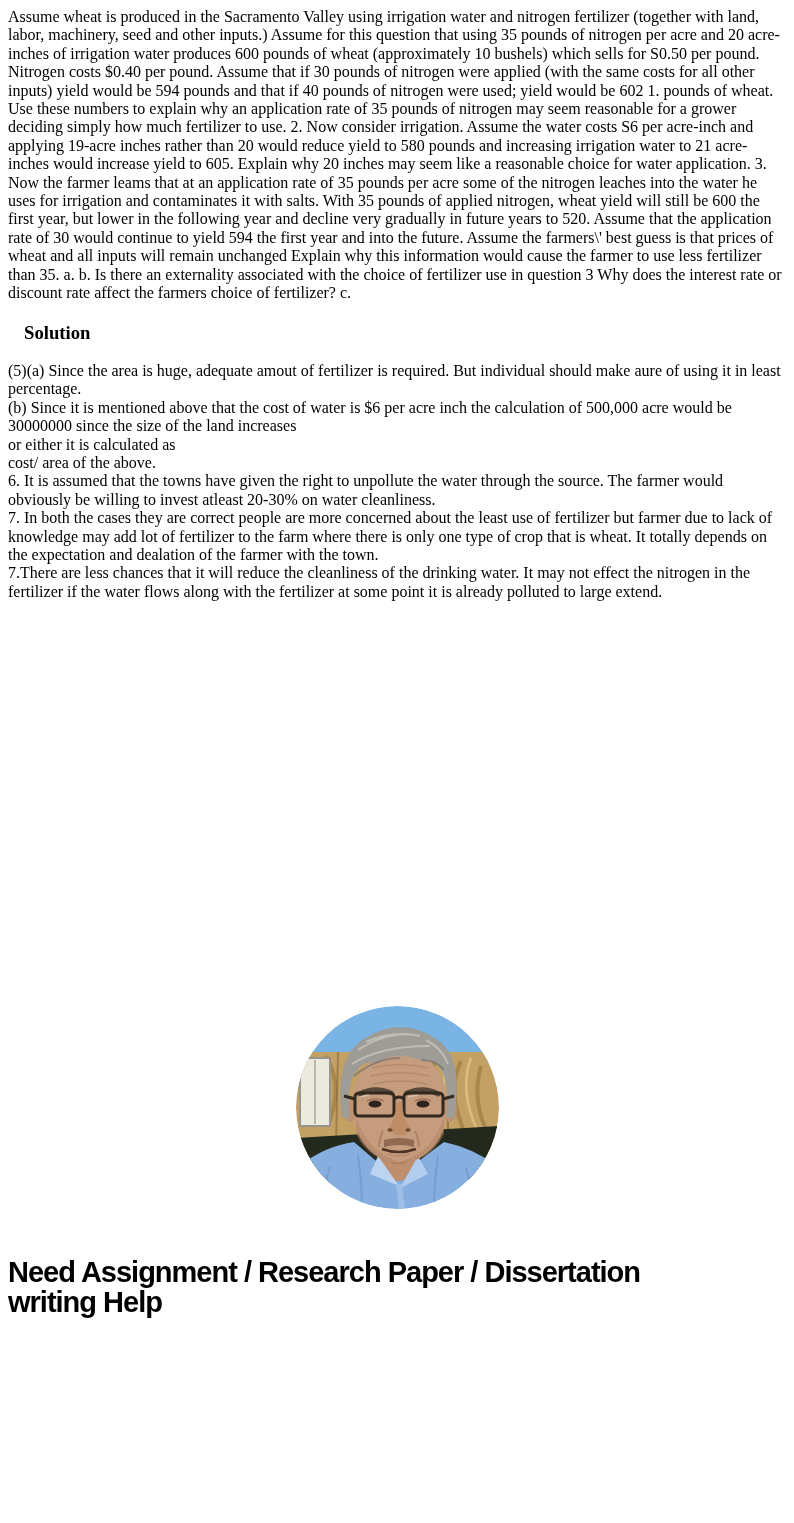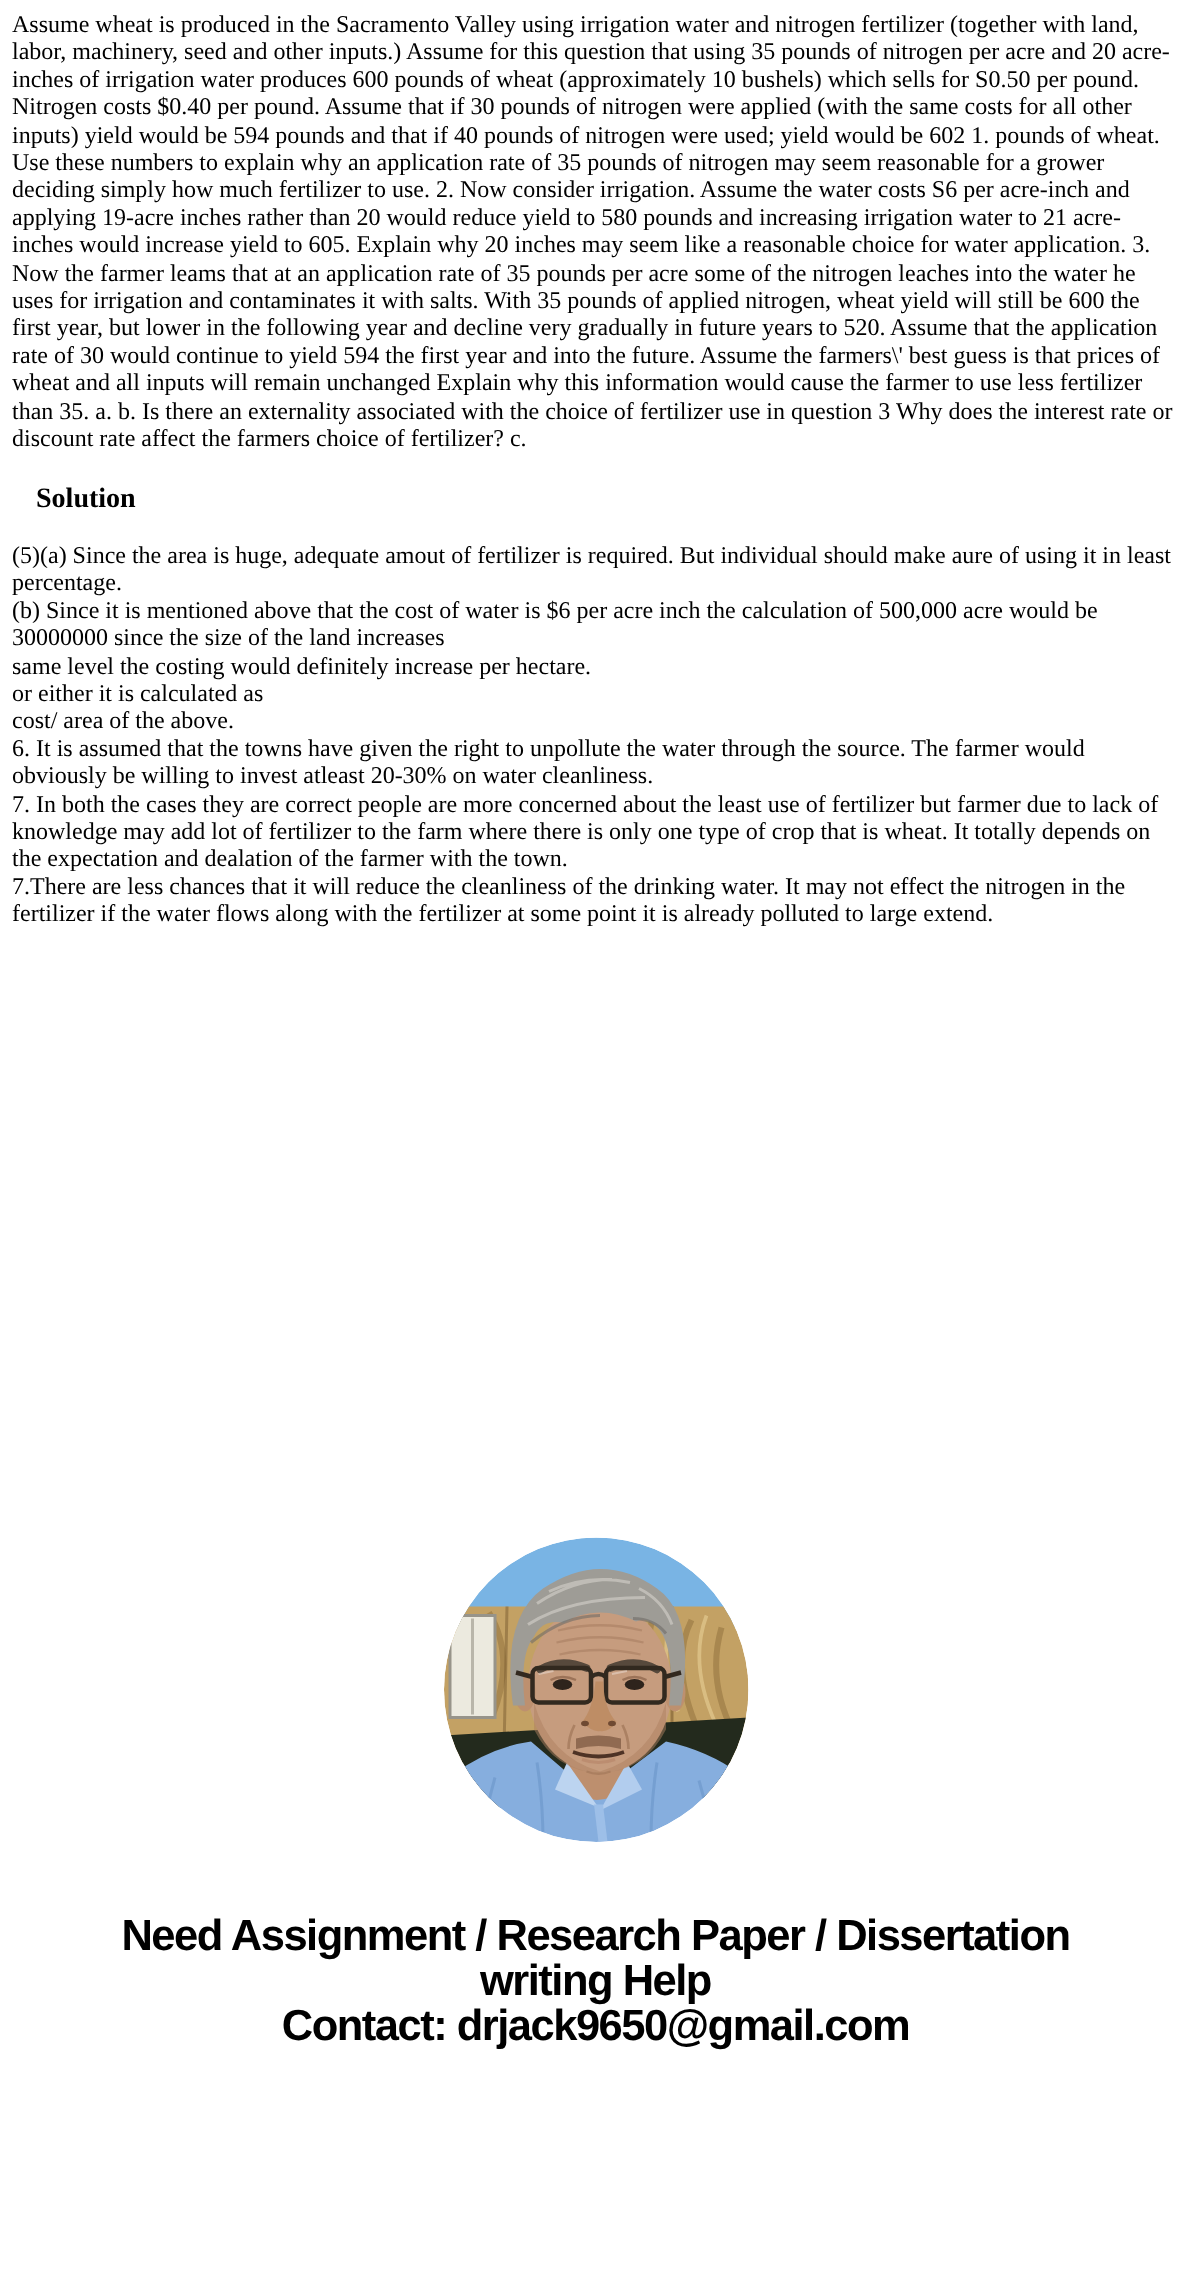"same level the costing would" p.solution-para { html: <p>same level the costing would definitely increase per hectare.</p> -> none }
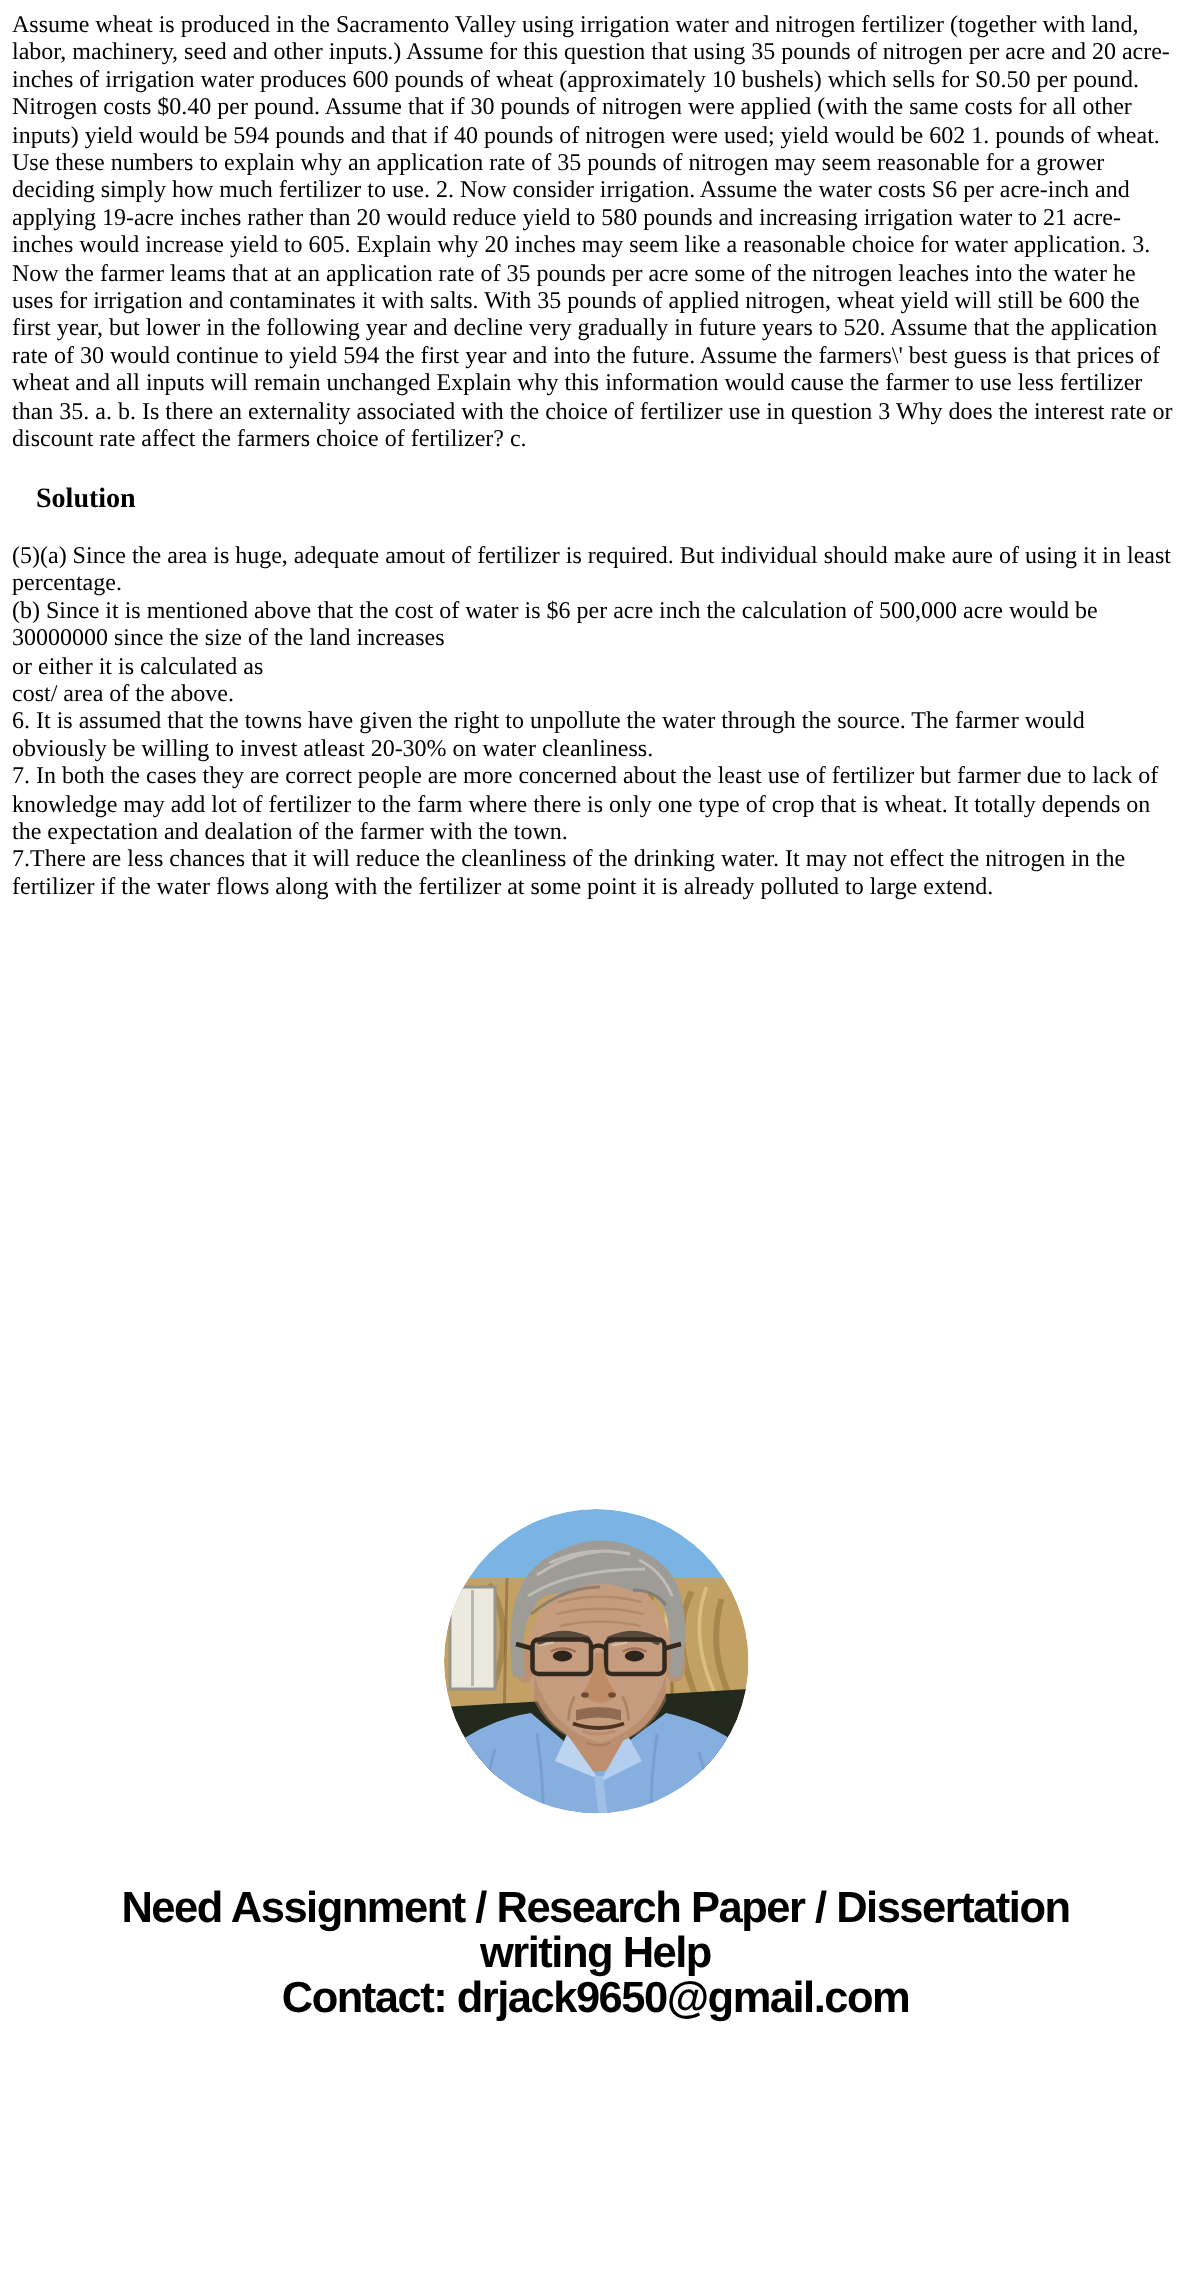"Need Assignment / Research Paper" .footer-banner { text-align: center -> none }
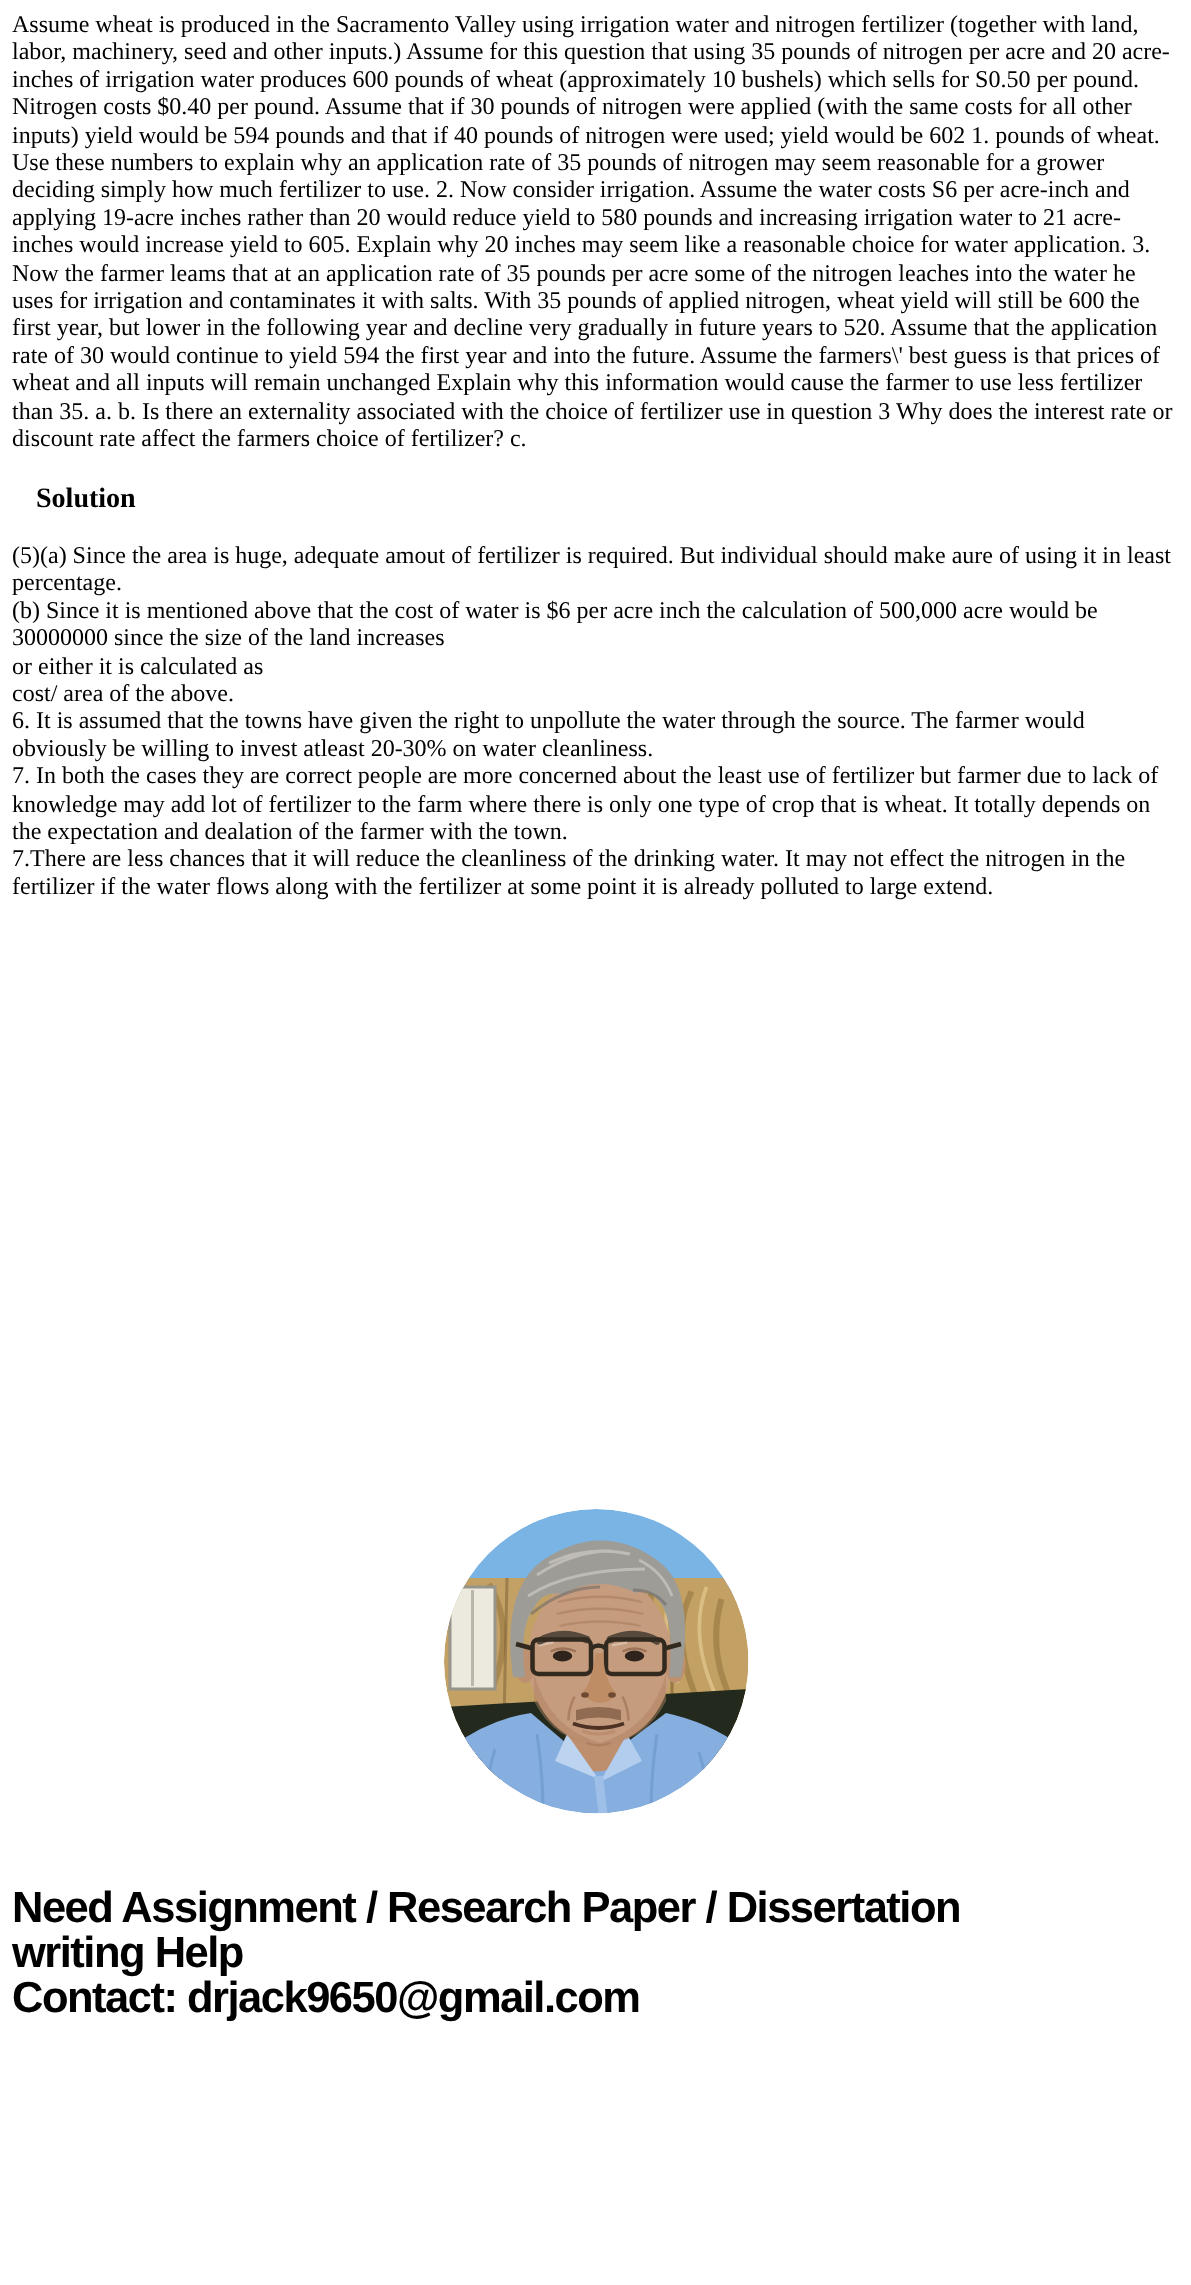"Contact: drjack9650@gmail.com" div { html: <div>Contact: drjack9650@gmail.com</div> -> none }
